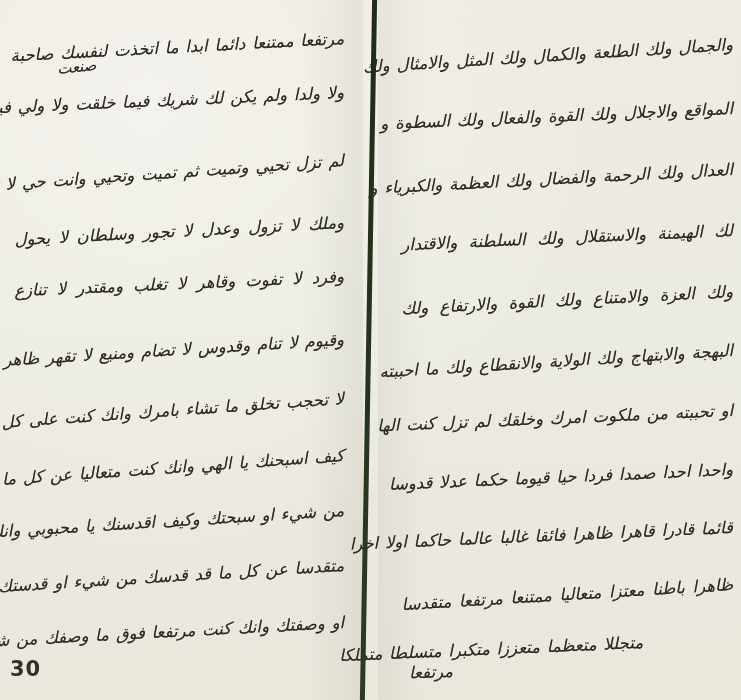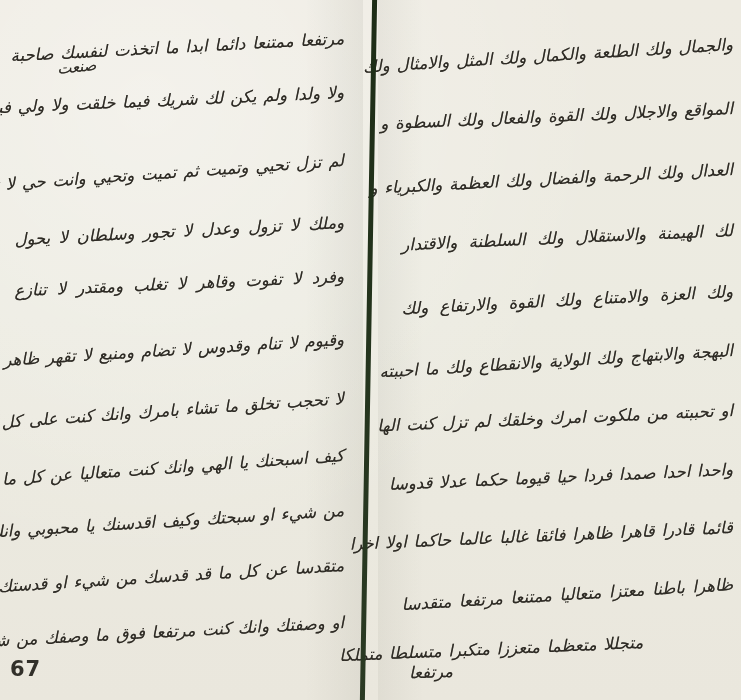"67" div.page-number { text: 67 -> 30 }
